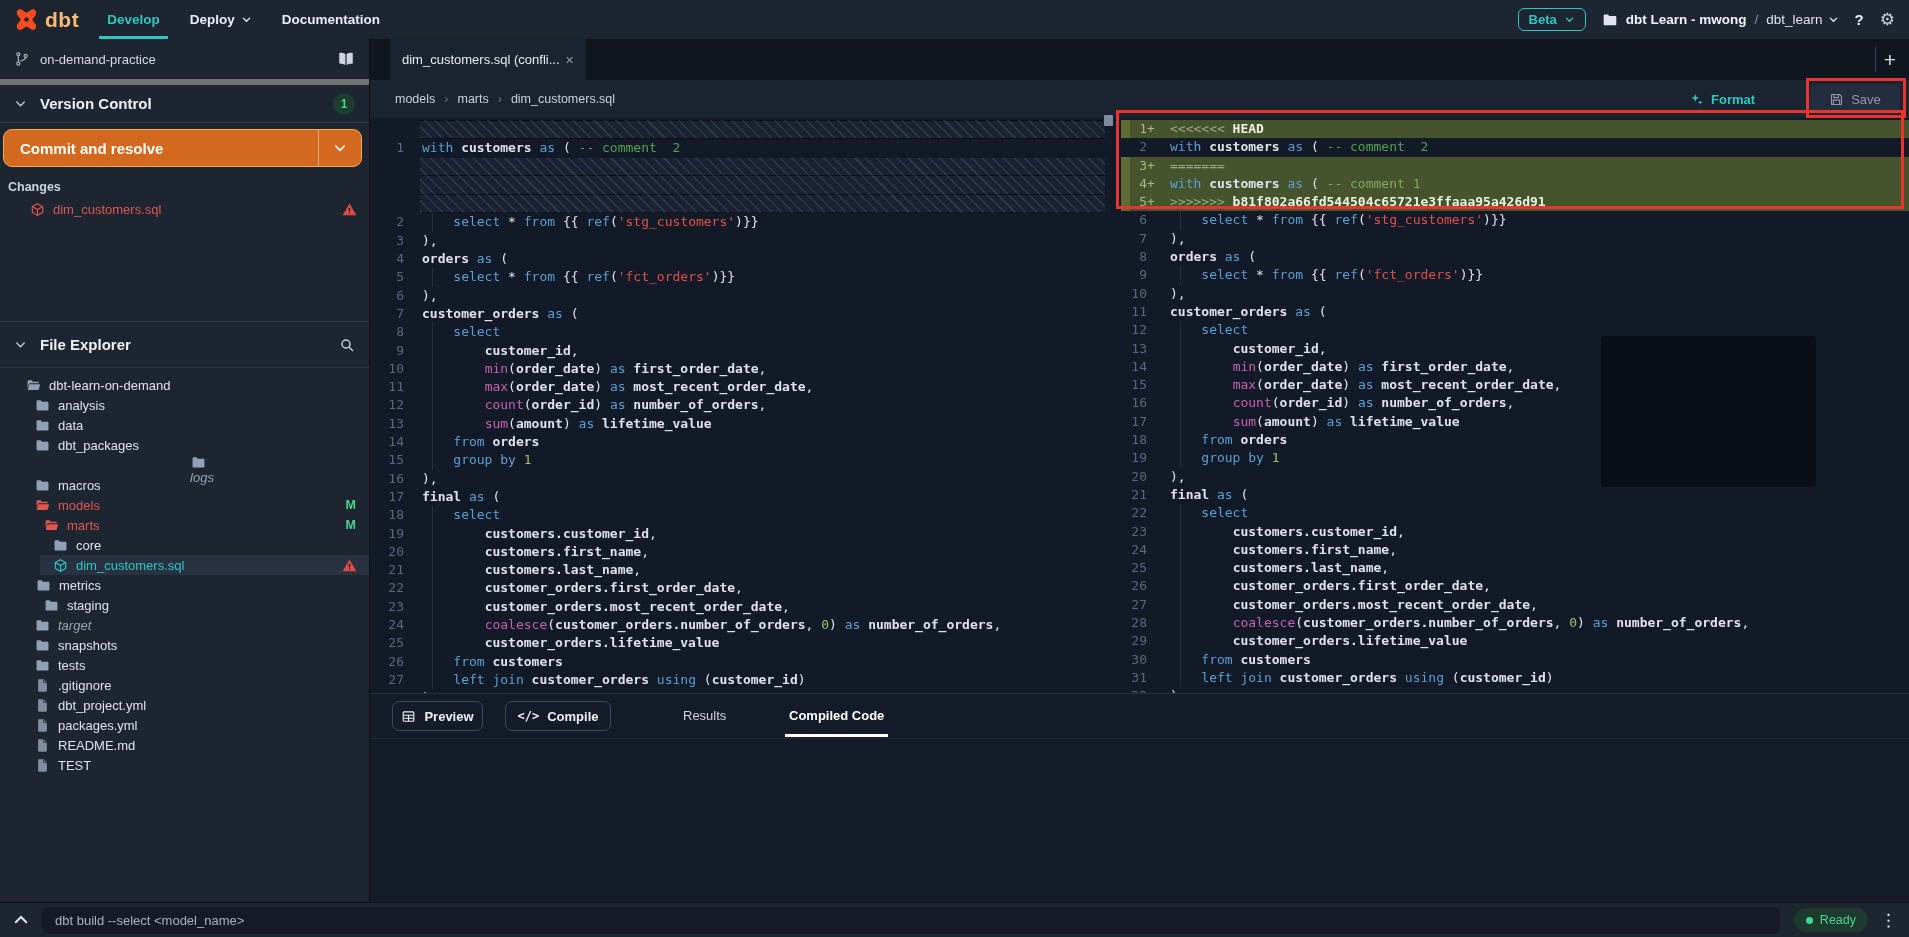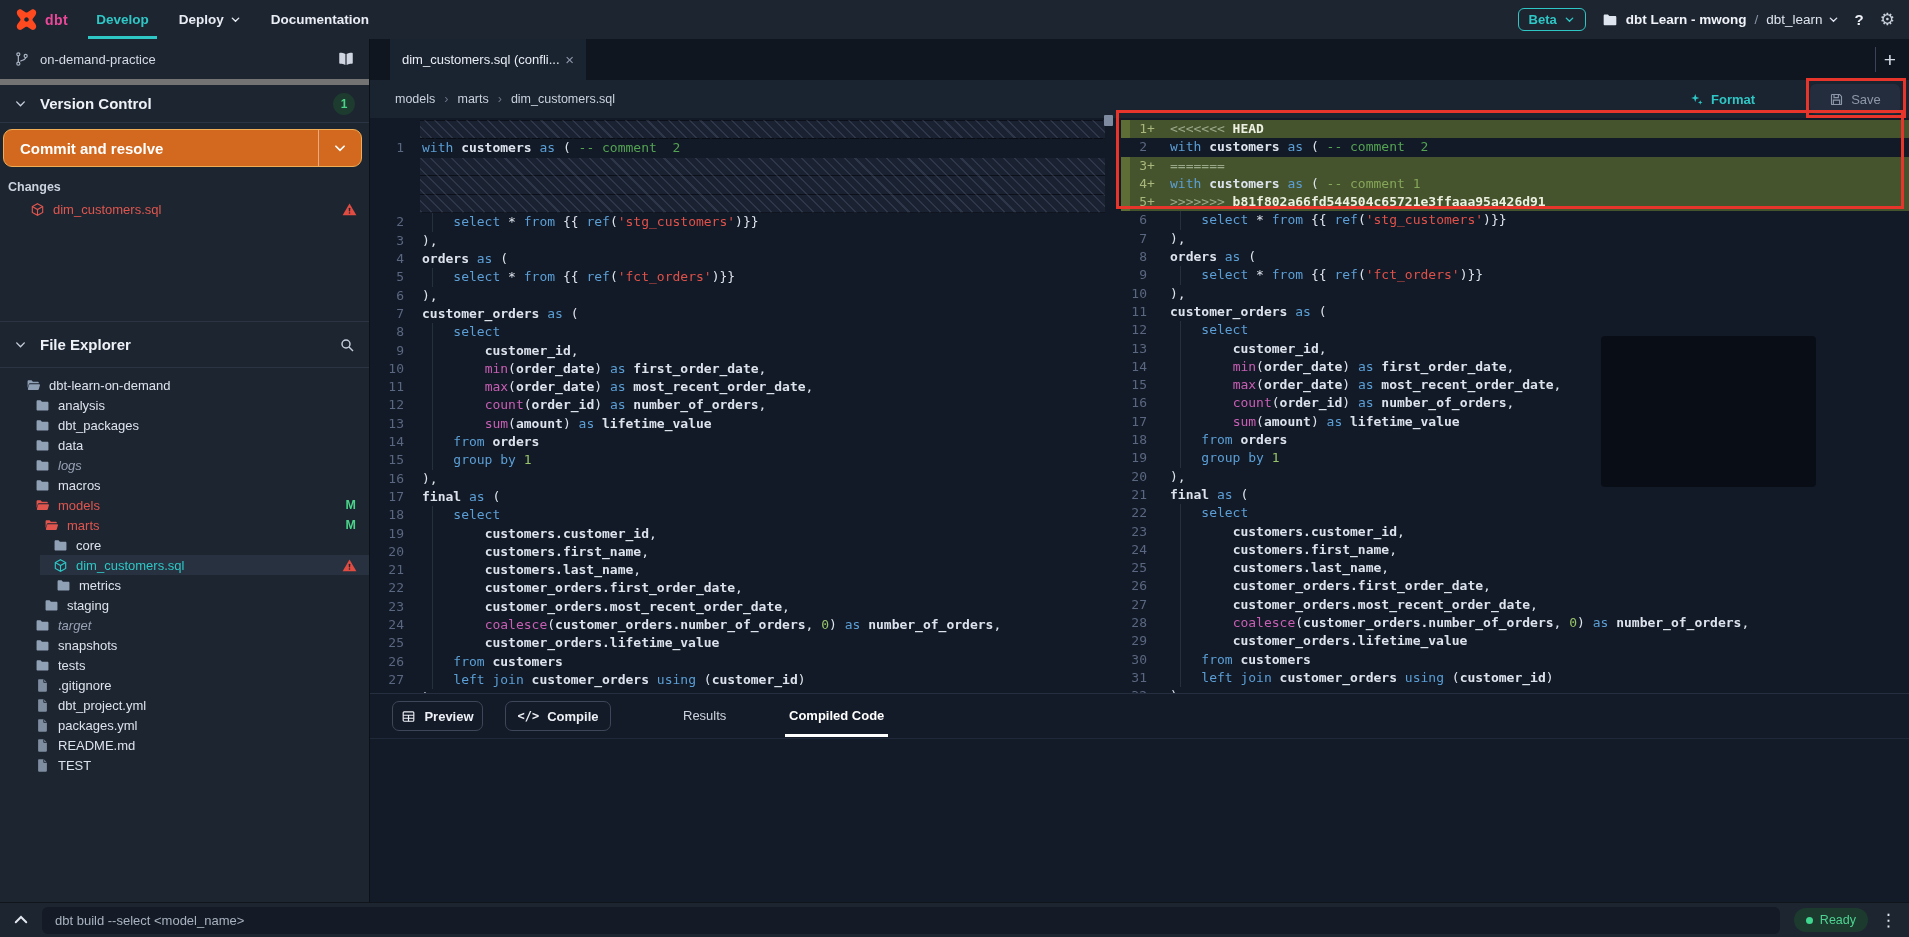"dbt" .logo-text { color: #ec4899 -> #fdba74; font-size: 14px -> 21px }
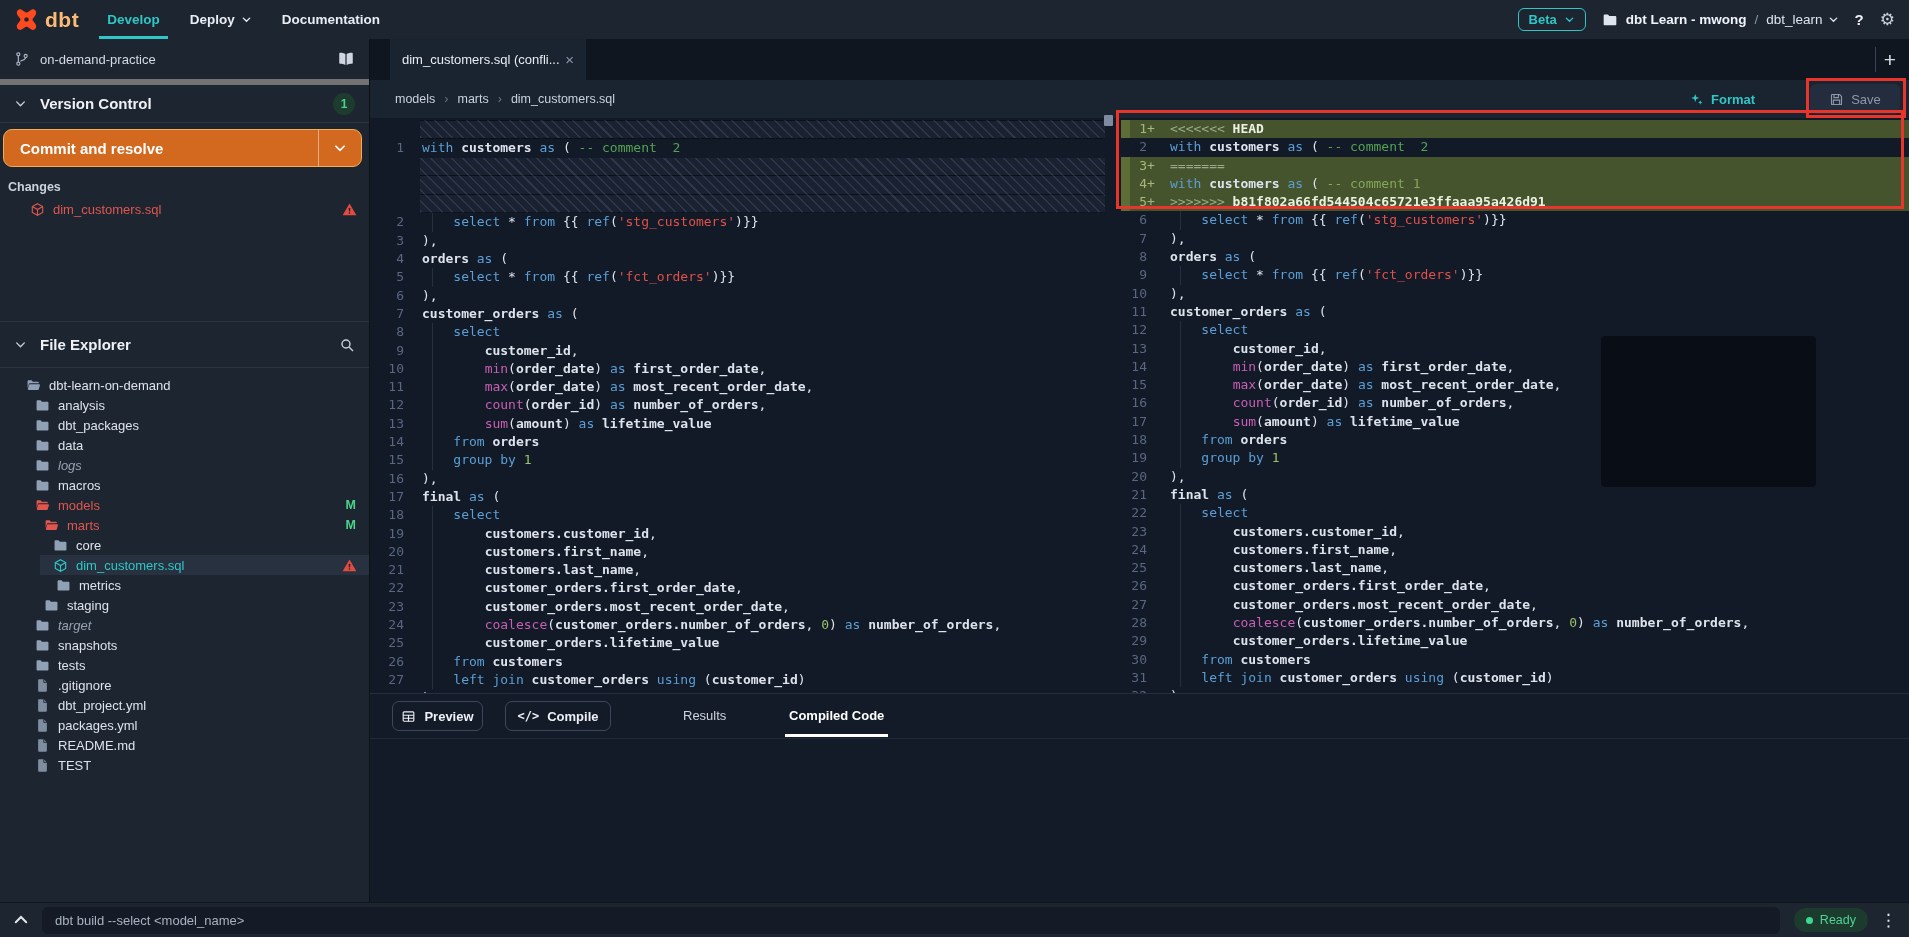"dbt_packages" div.tree-row { order: before "data" -> after "data" }
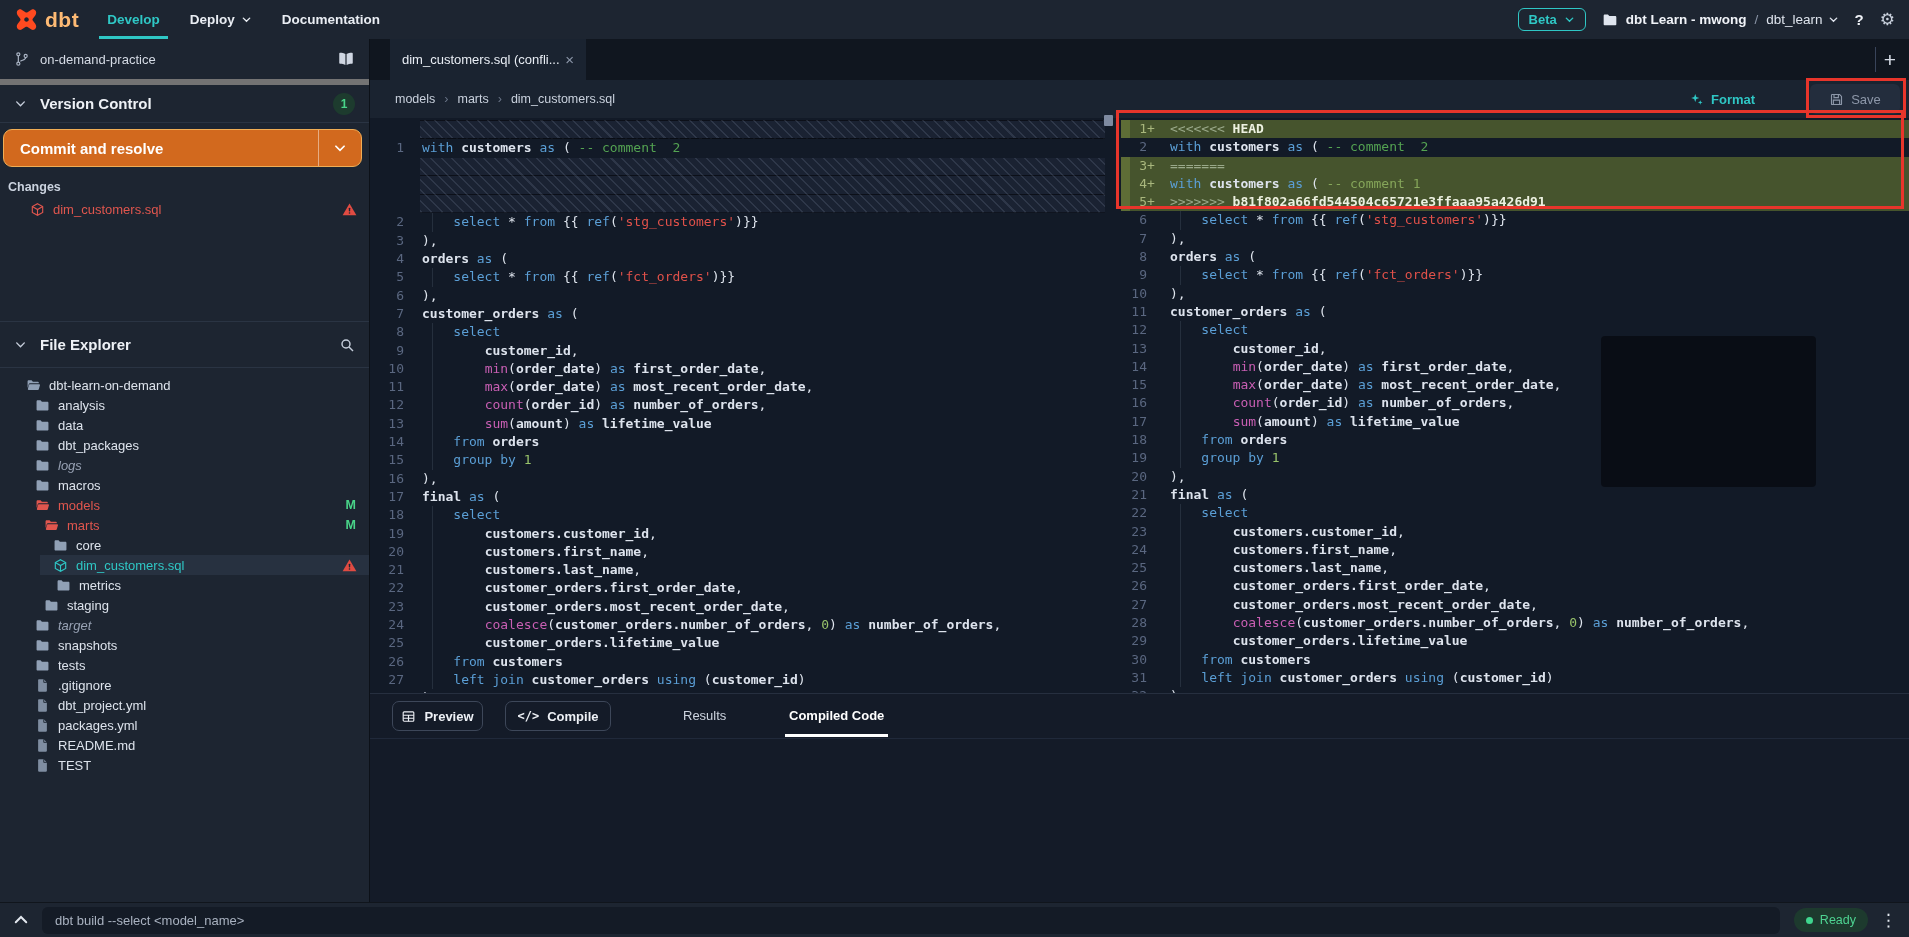"logs" div.tree-row { flex-direction: none -> column }
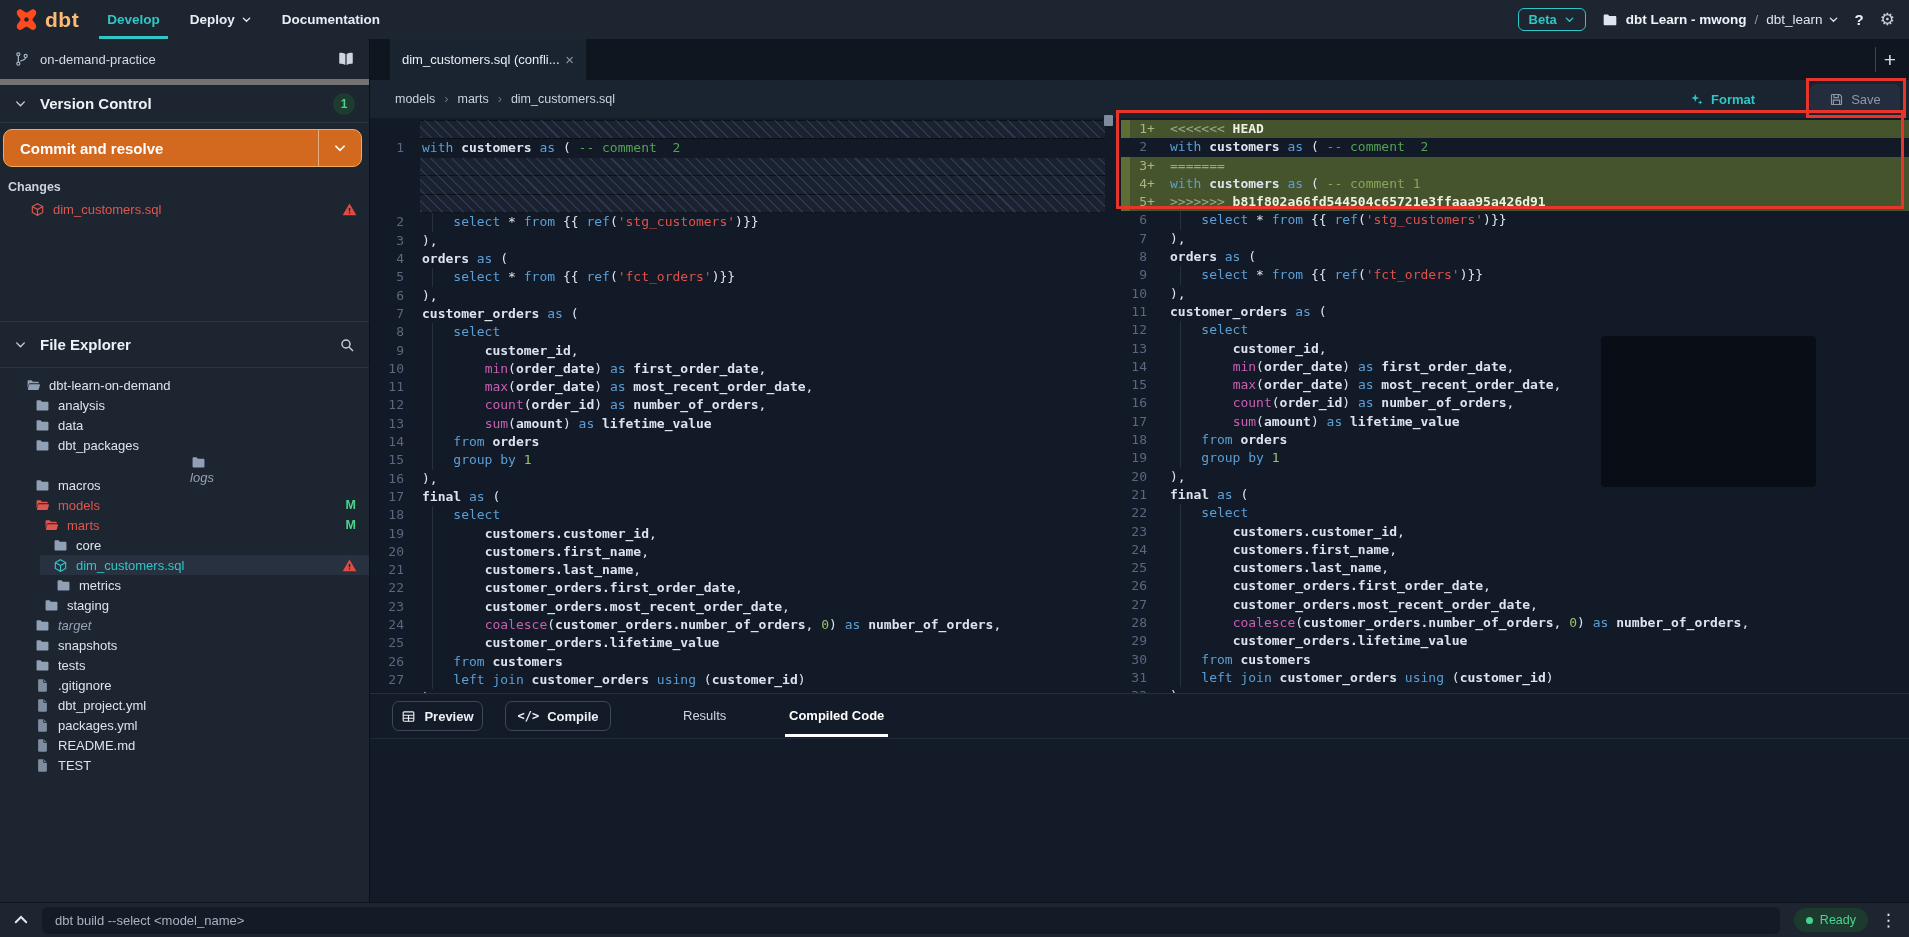"metrics" div.tree-row { padding-left: 56px -> 36px }
